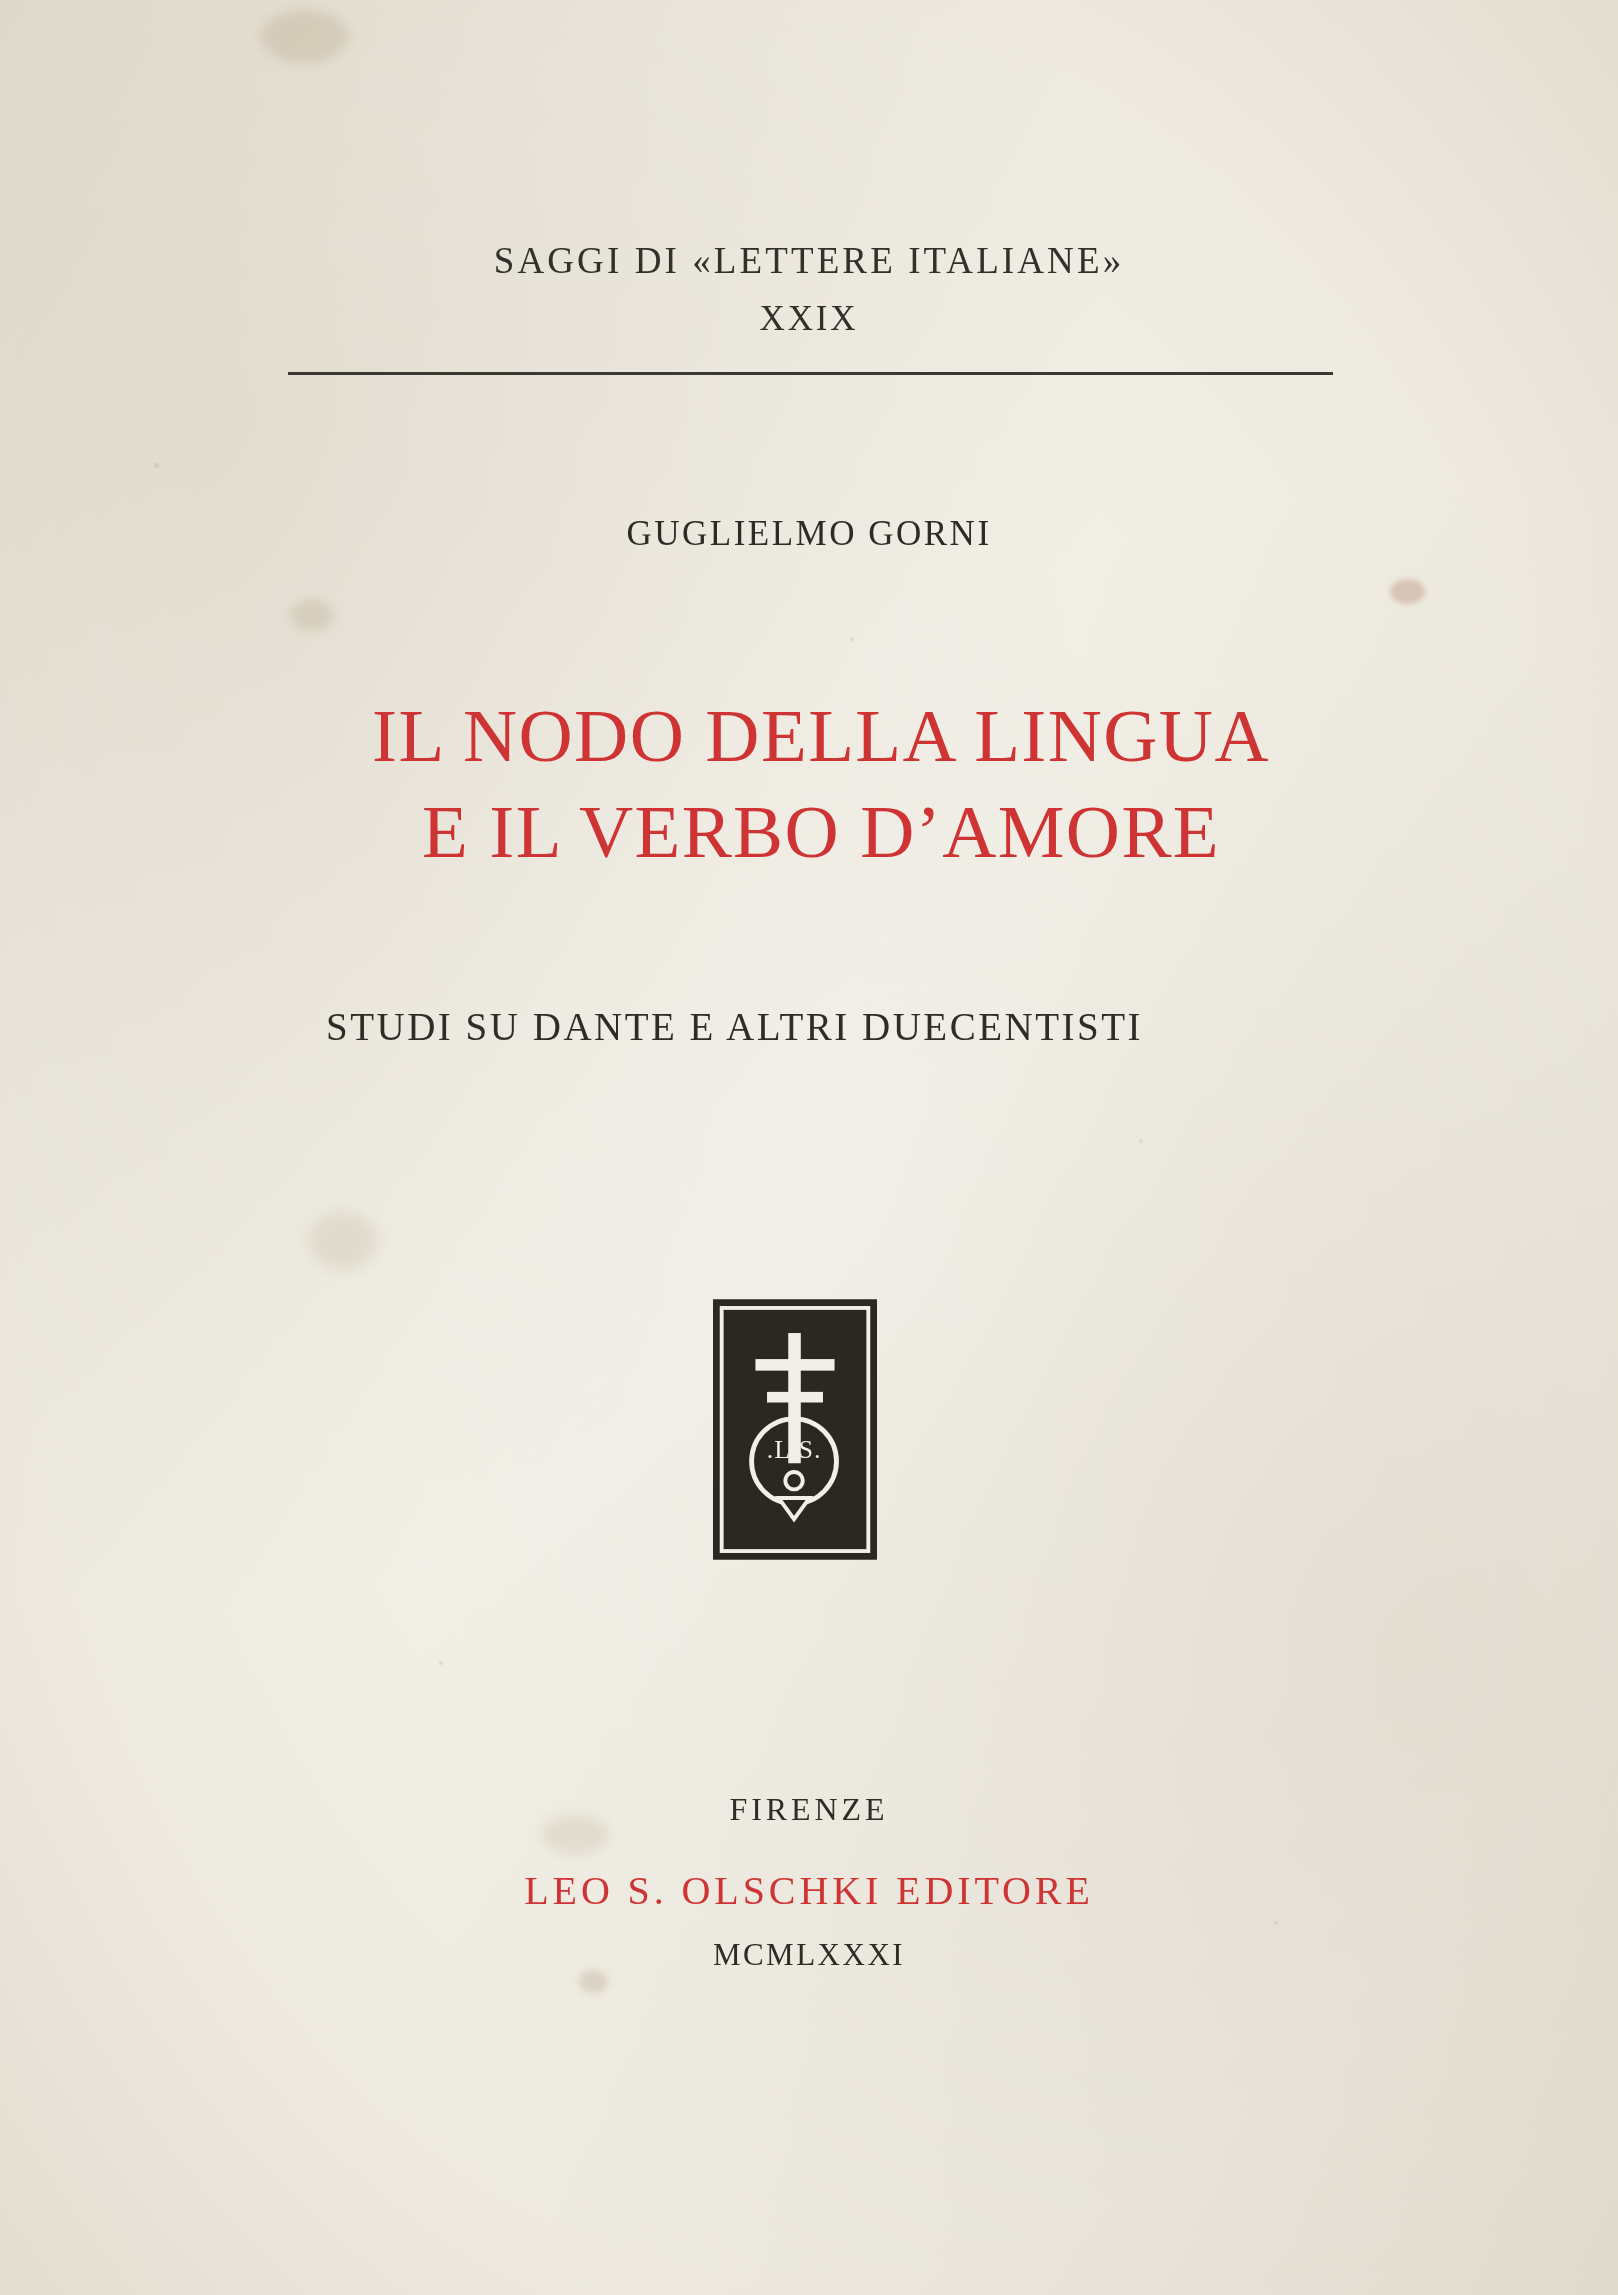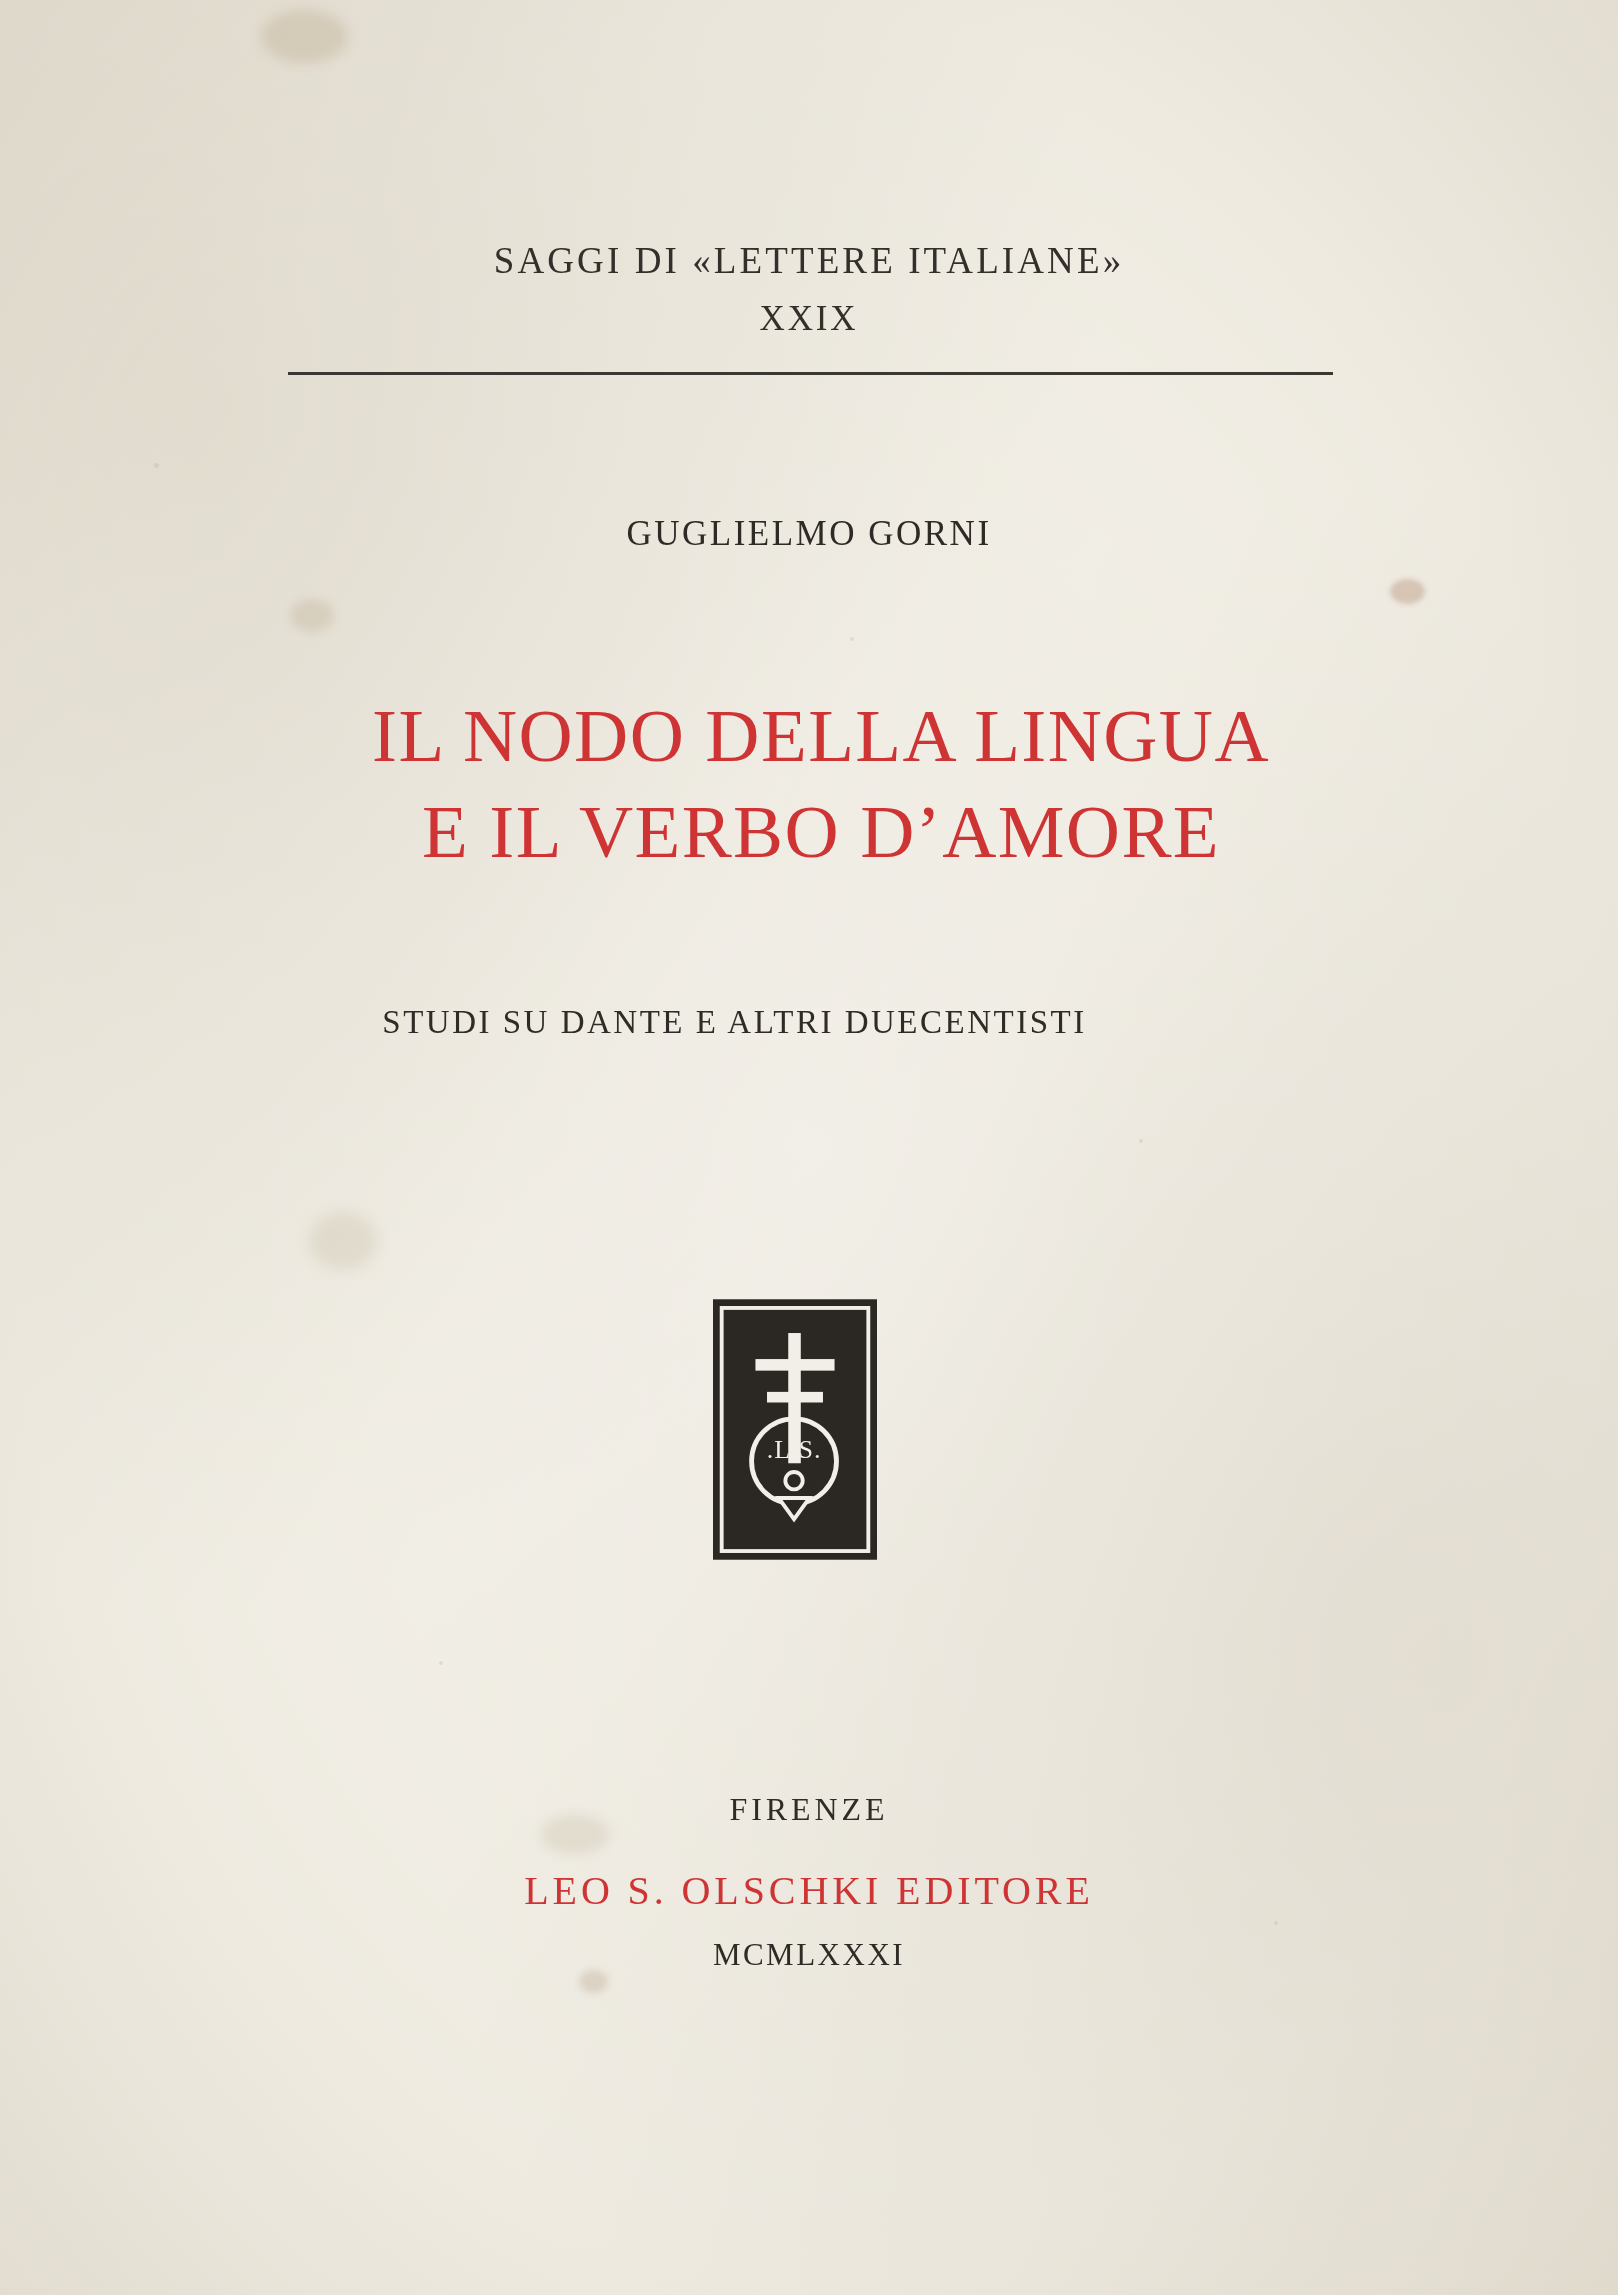"STUDI SU DANTE E ALTRI" .subtitle { font-size: 33px -> 39px }
